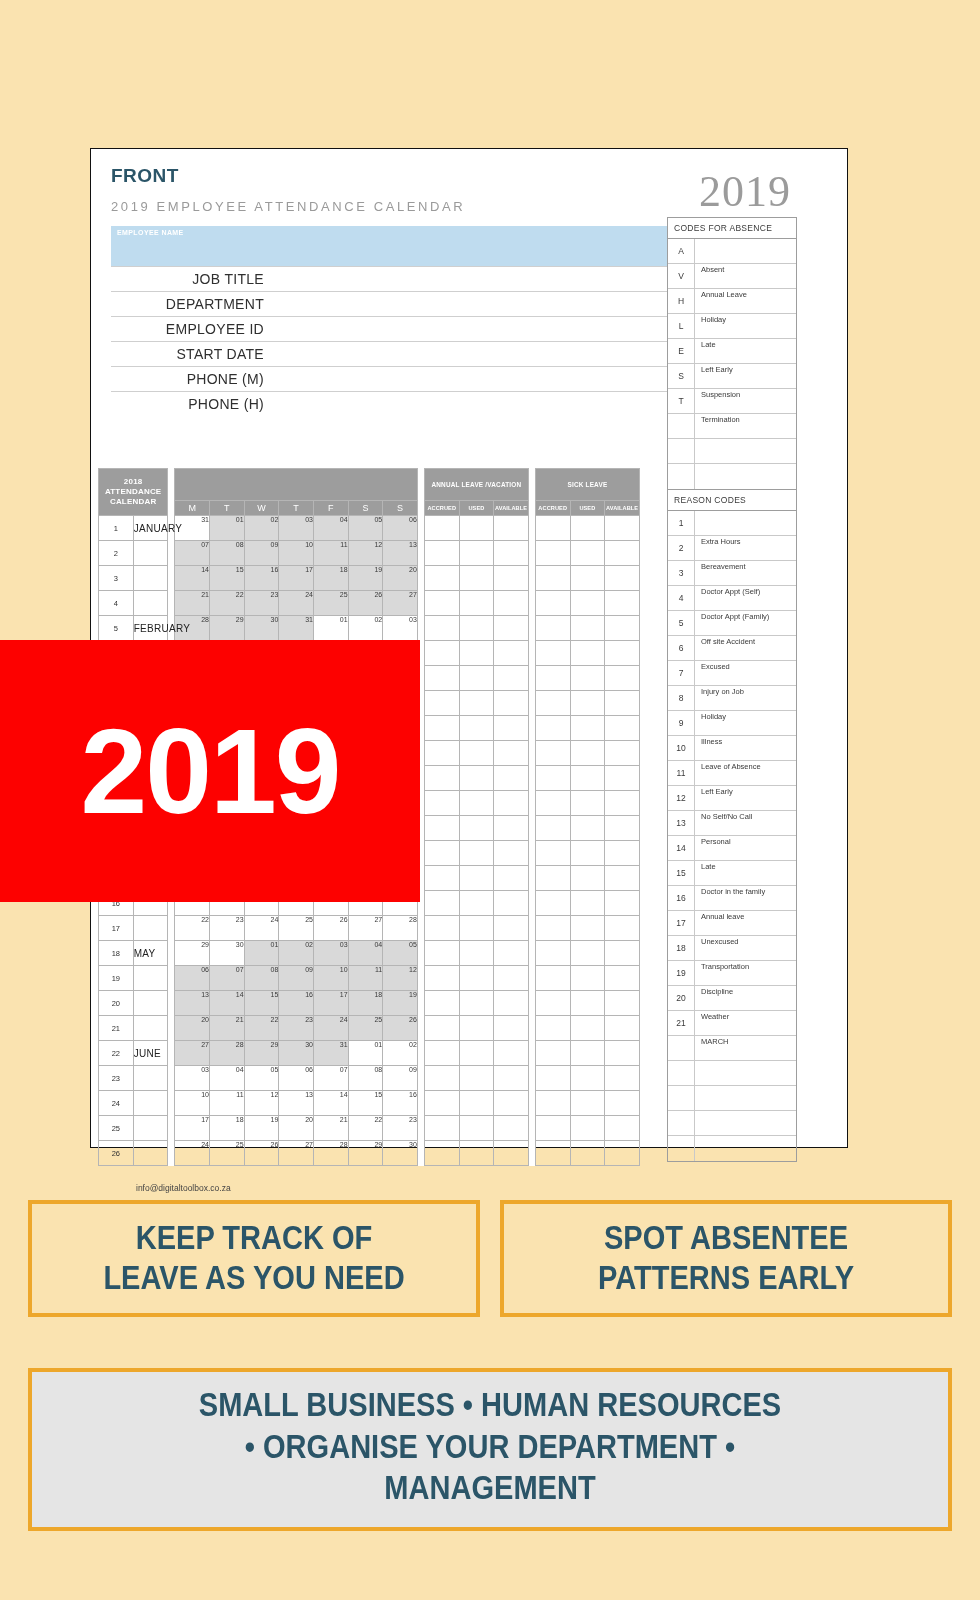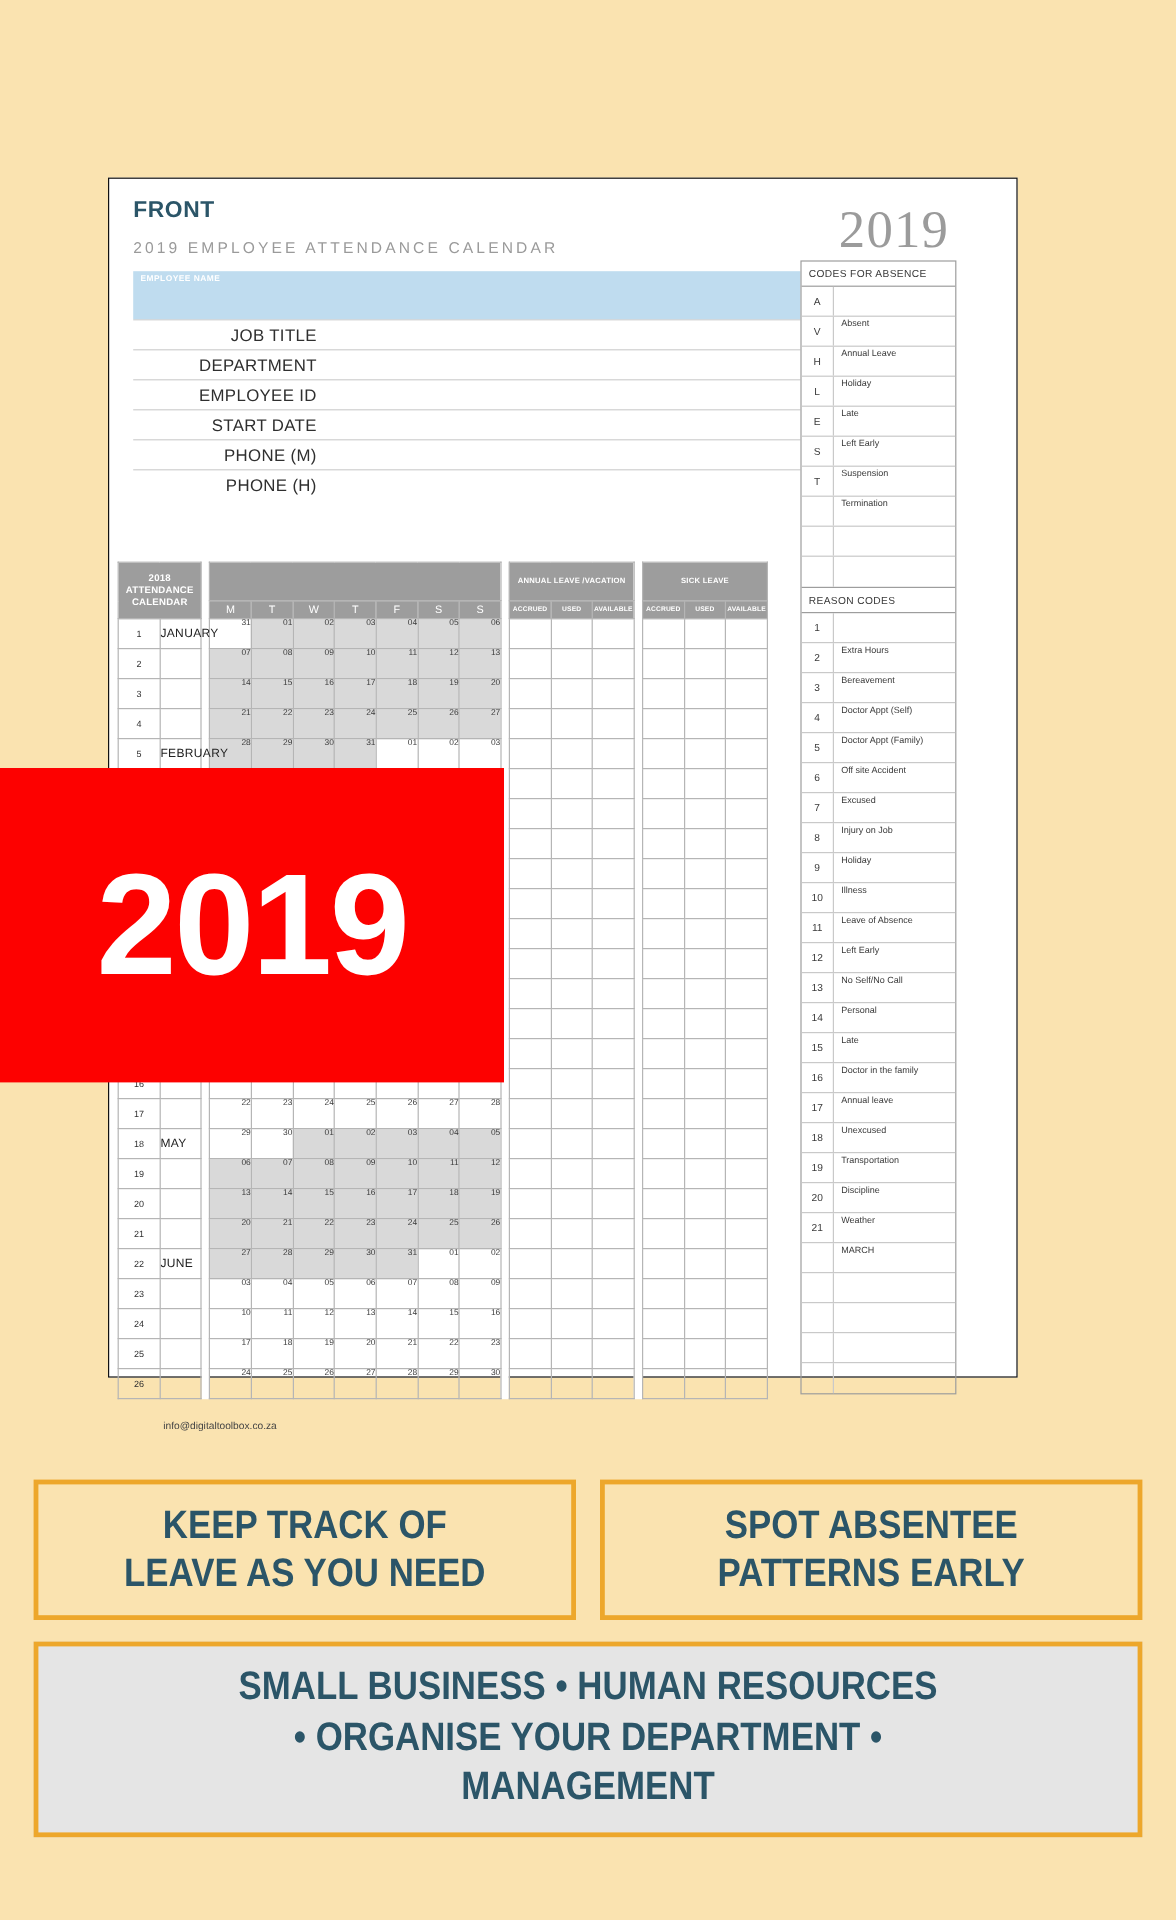"KEEP TRACK OF" .promo-row { top: 1233px -> 1200px }
